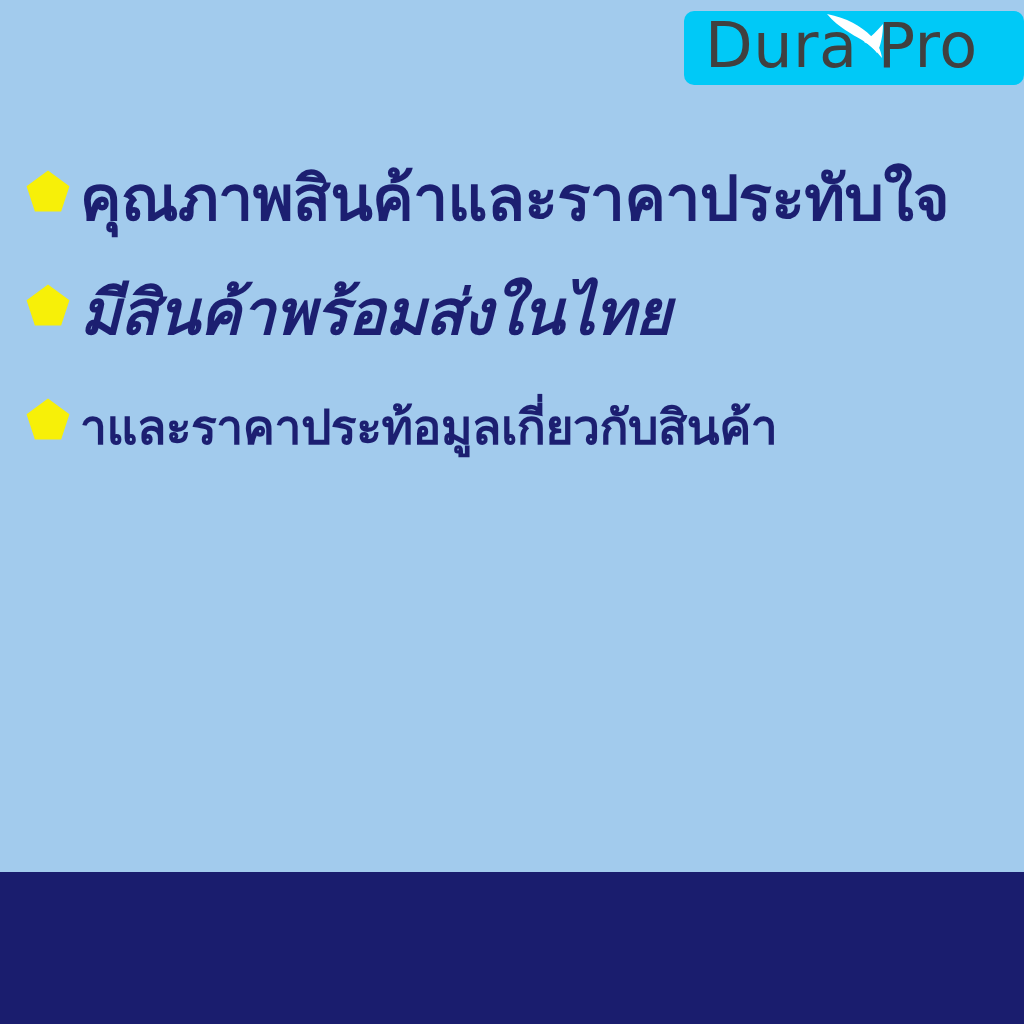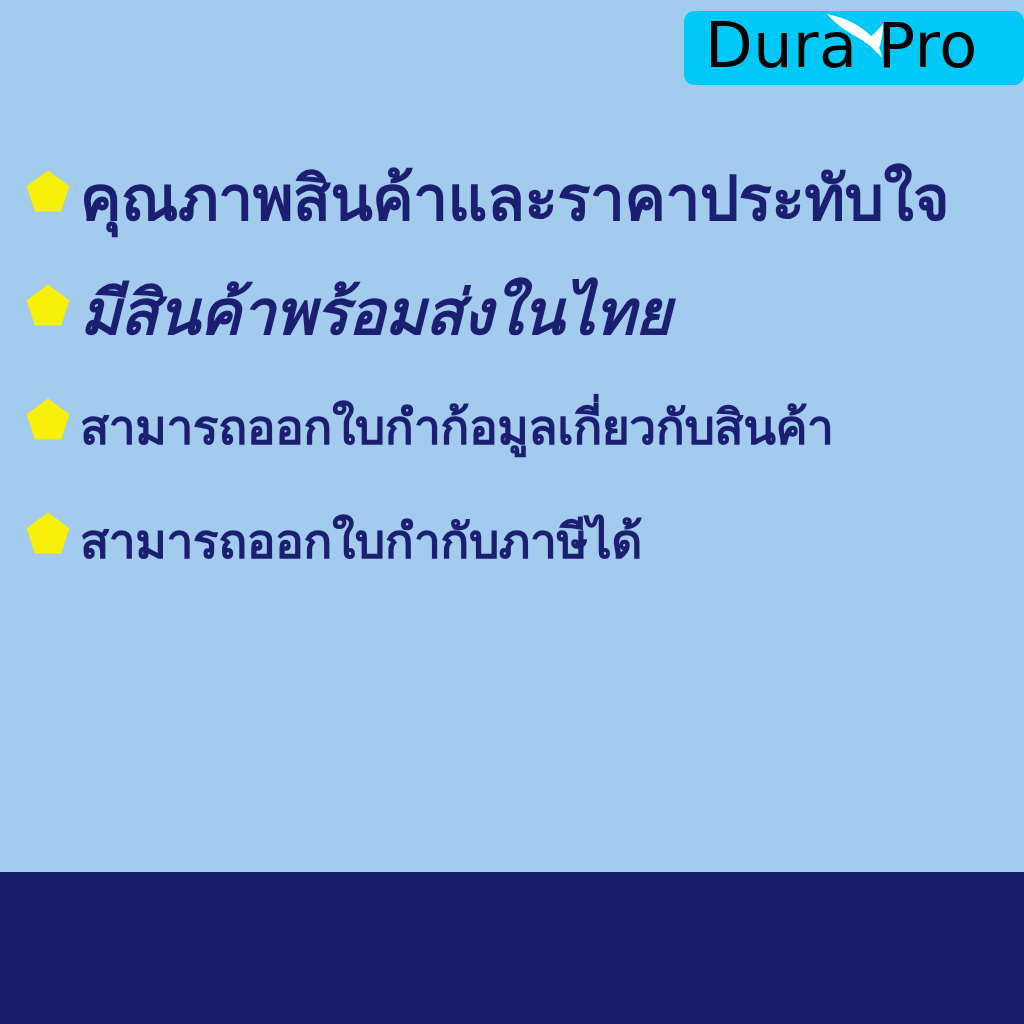"Dura Pro" div { color: #000000 -> #404040 }
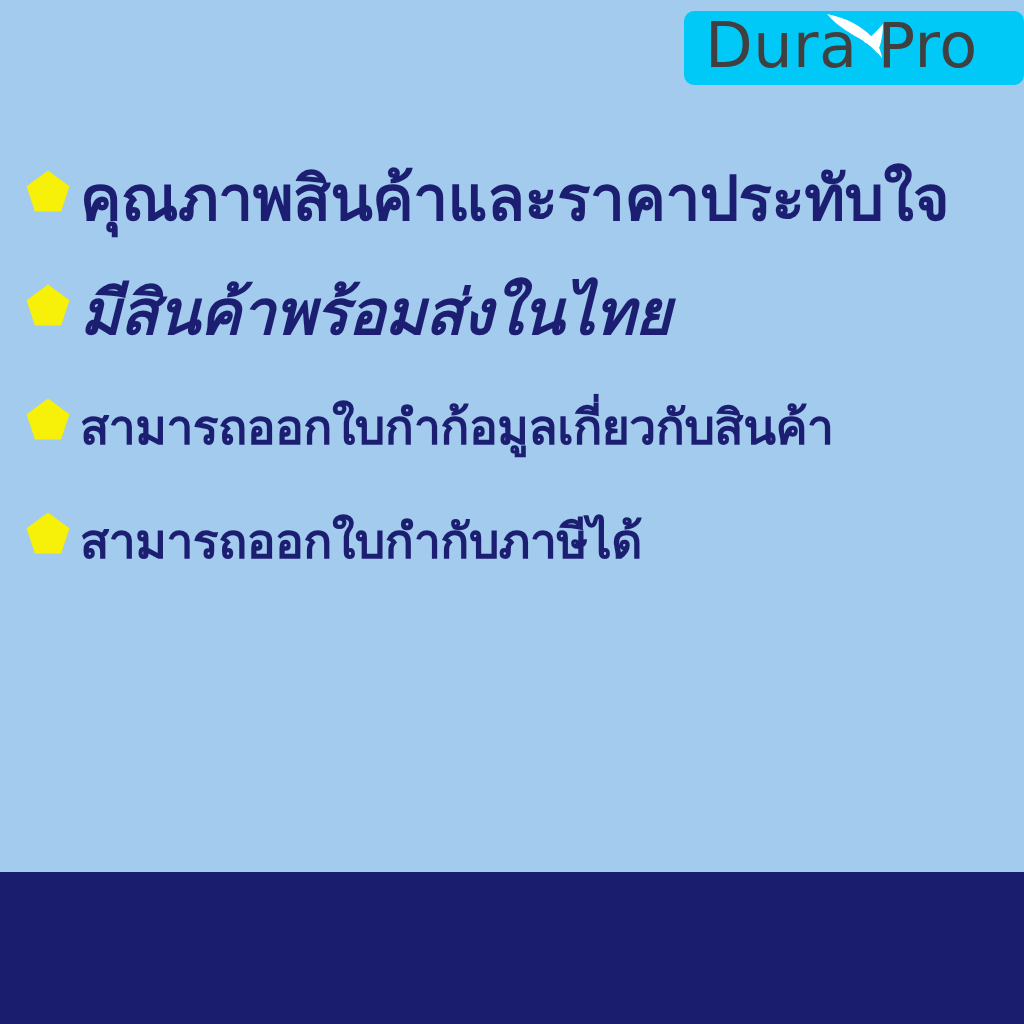"สามารถออกใบกำก้อมูลเกี่ยวกับสินค้า" div.bullet-text { text: สามารถออกใบกำก้อมูลเกี่ยวกับสินค้า -> าและราคาประท้อมูลเกี่ยวกับสินค้า }
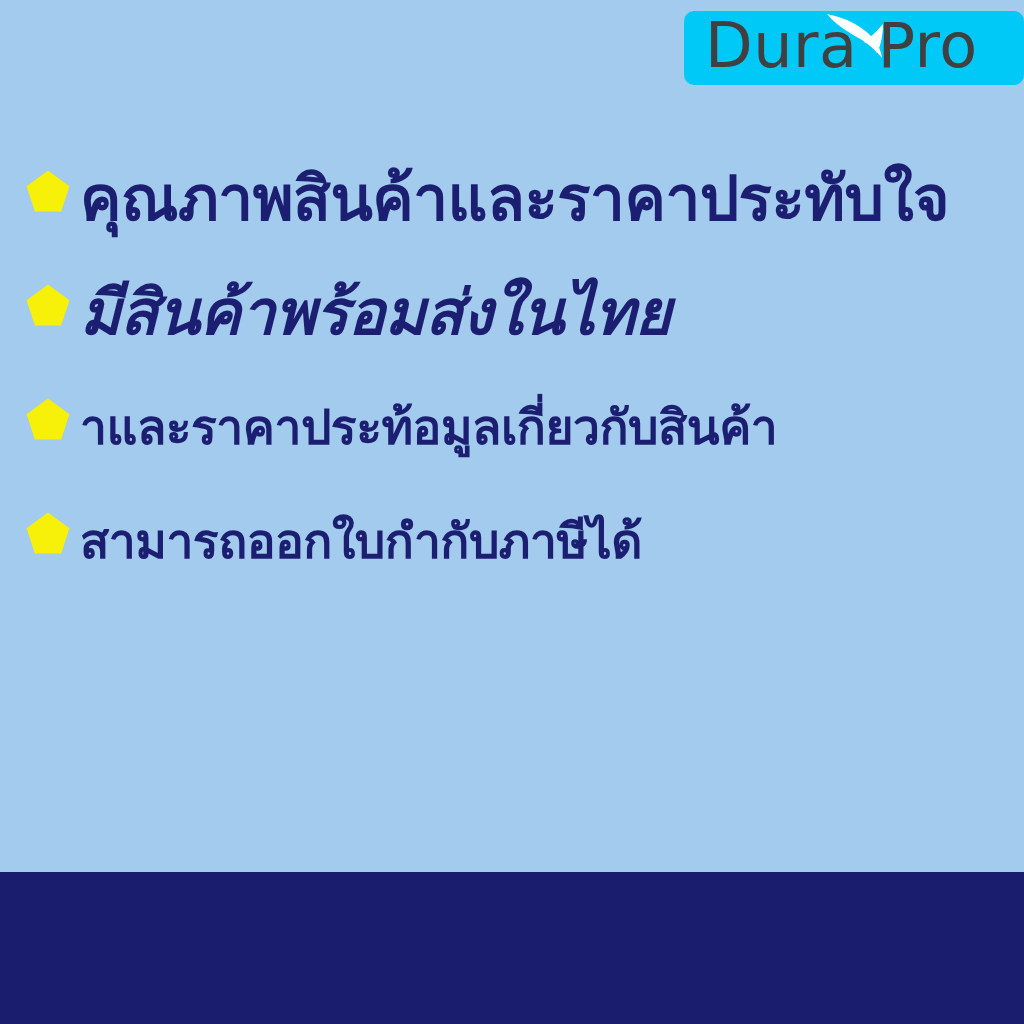"สามารถออกใบกำกับภาษีได้" div.bullet-row { html: <div> <svg> <polygon></polygon> </svg> <div>สามารถออกใบกำกับภาษีได้</div> </div> -> none }
